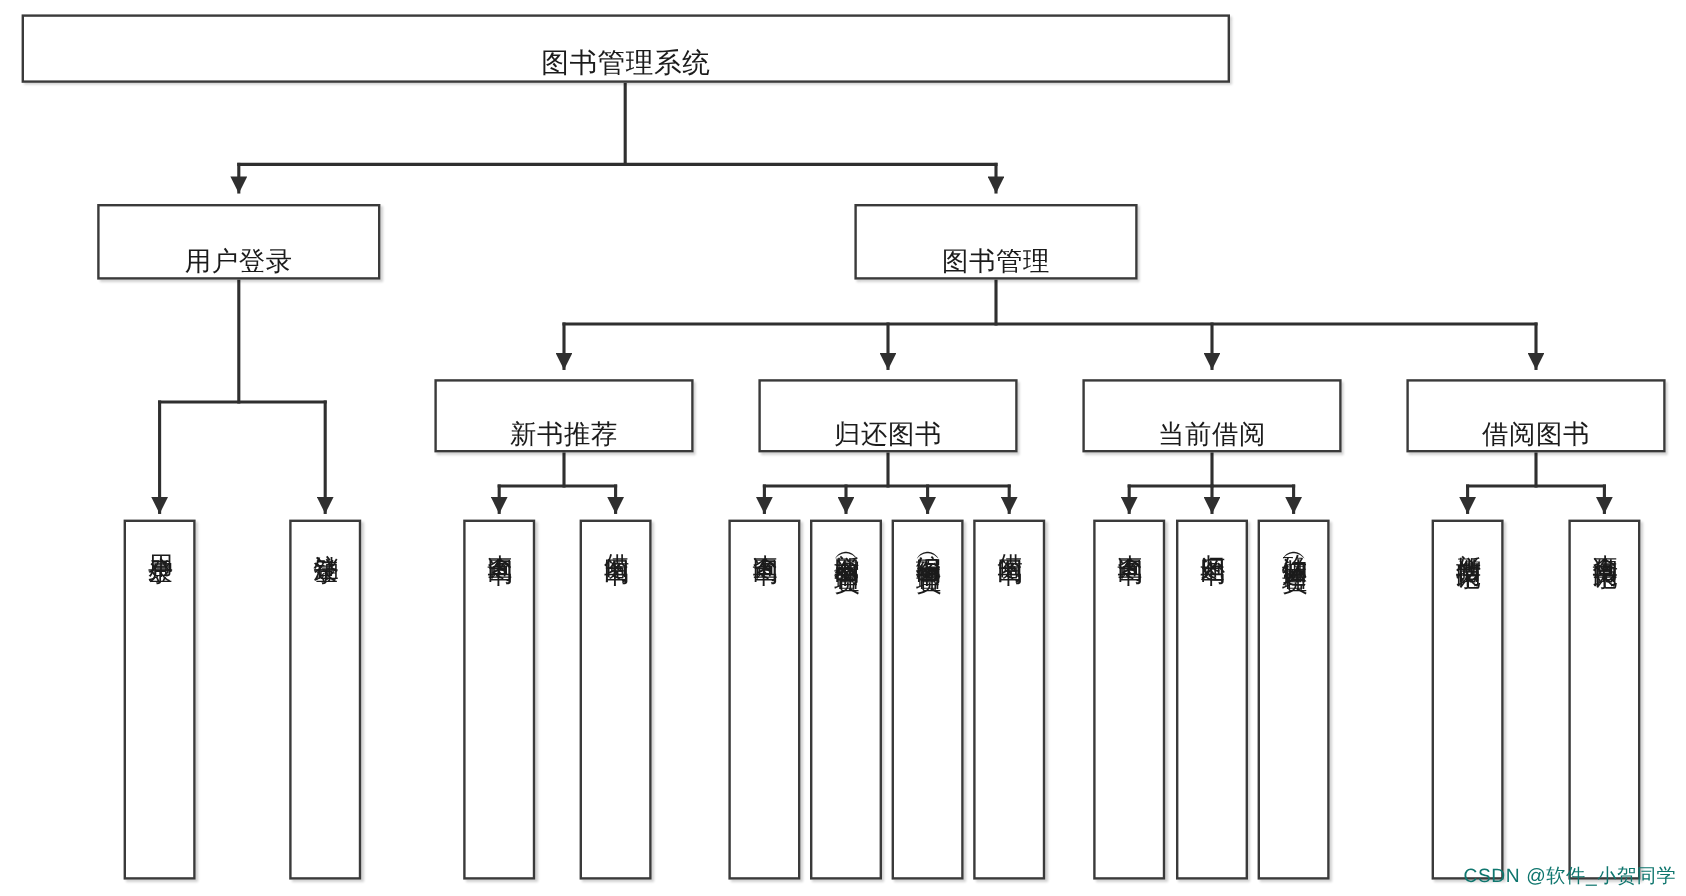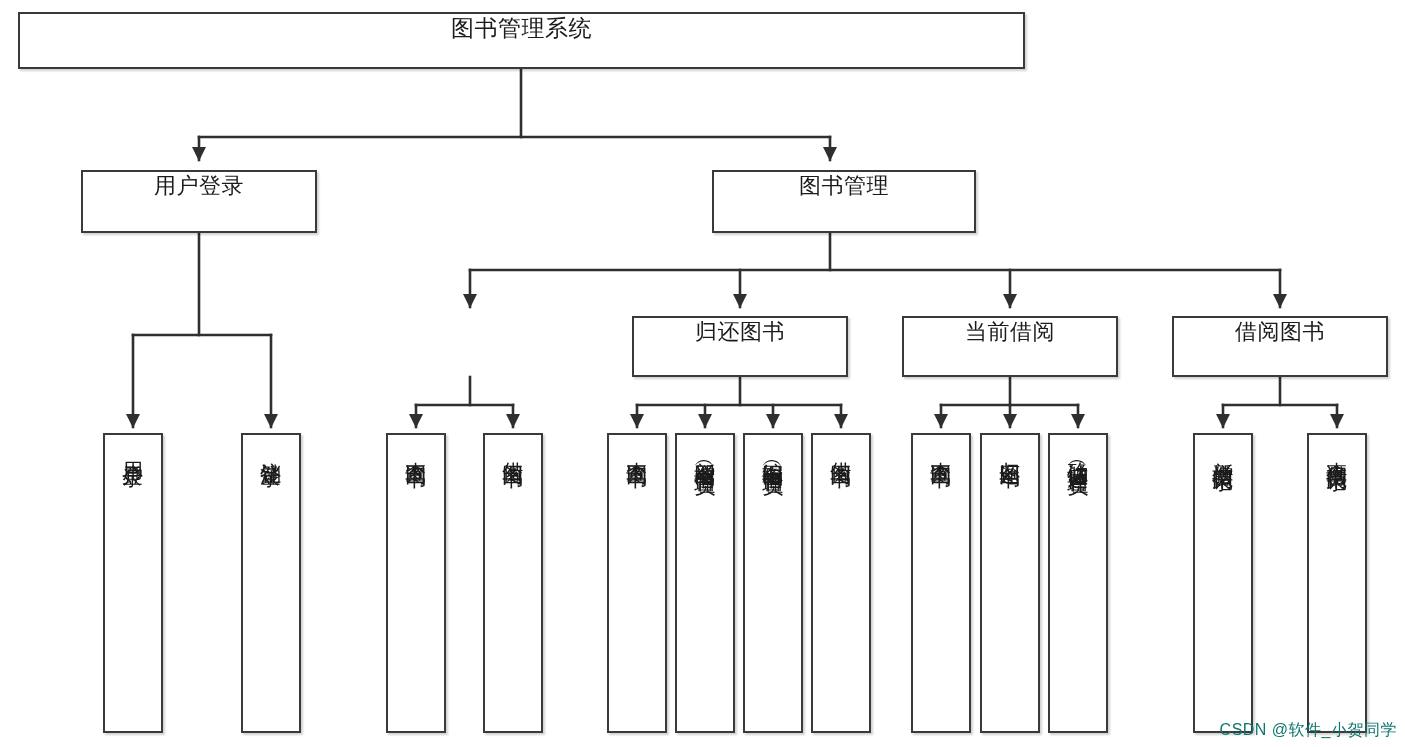"图书管理系统" .node { align-items: flex-start -> flex-end }
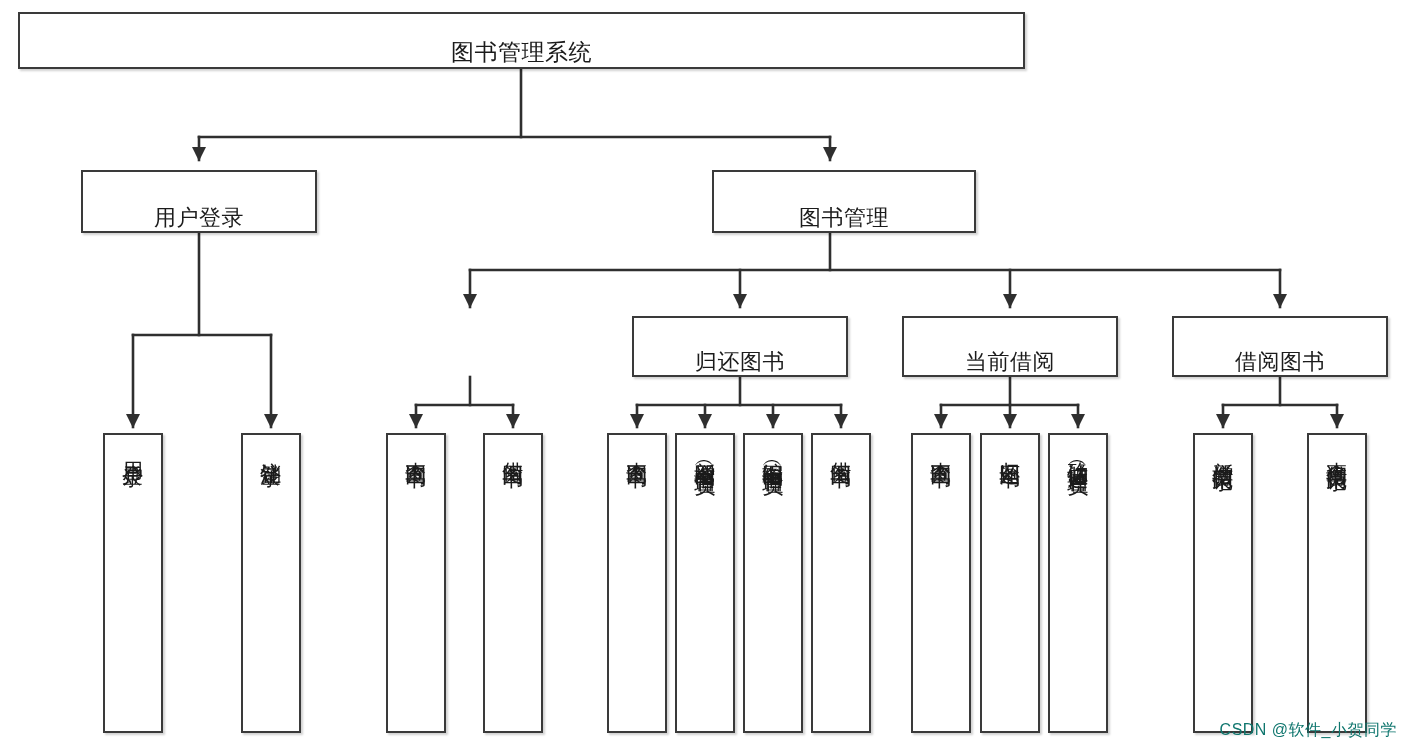"图书管理" div.node { width: 264px -> 236px }
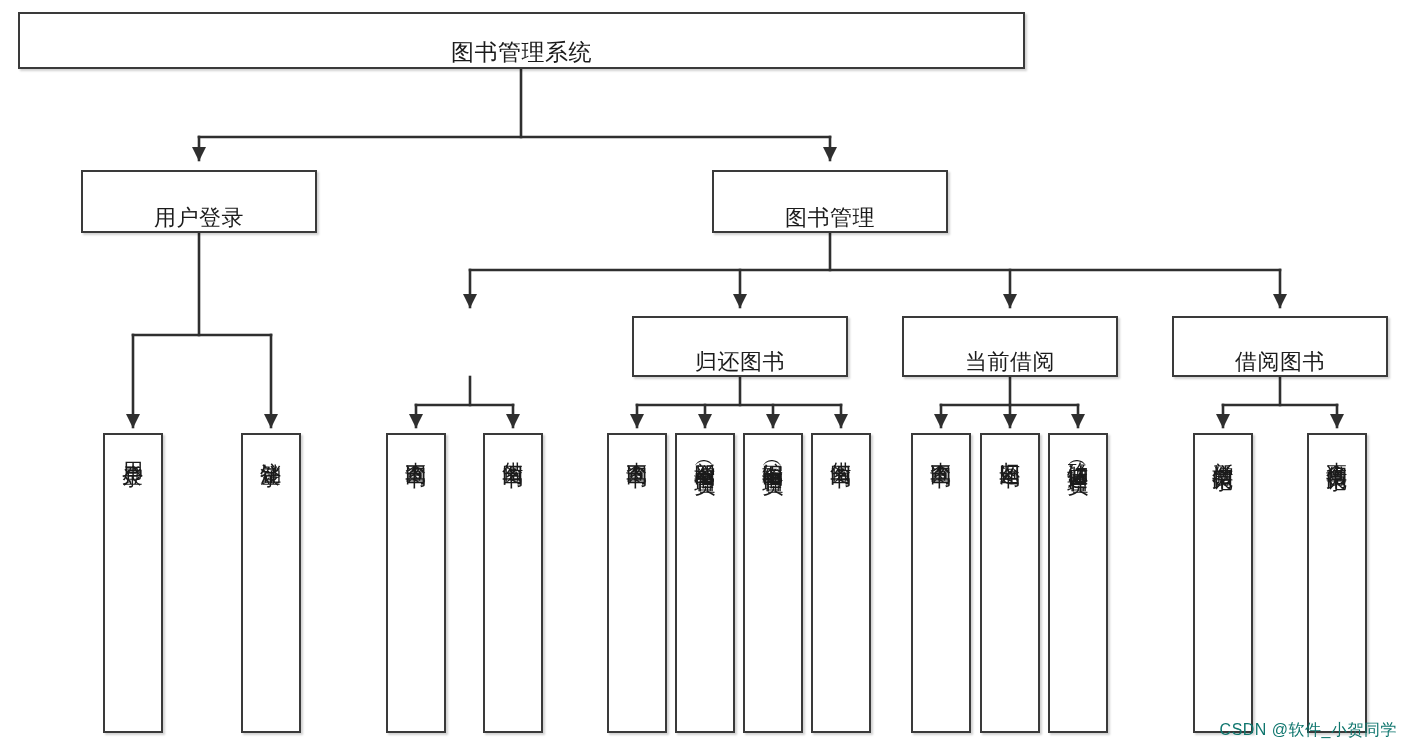"新书推荐" div.node { html: none -> <div> <span>新书推荐</span> </div> }
